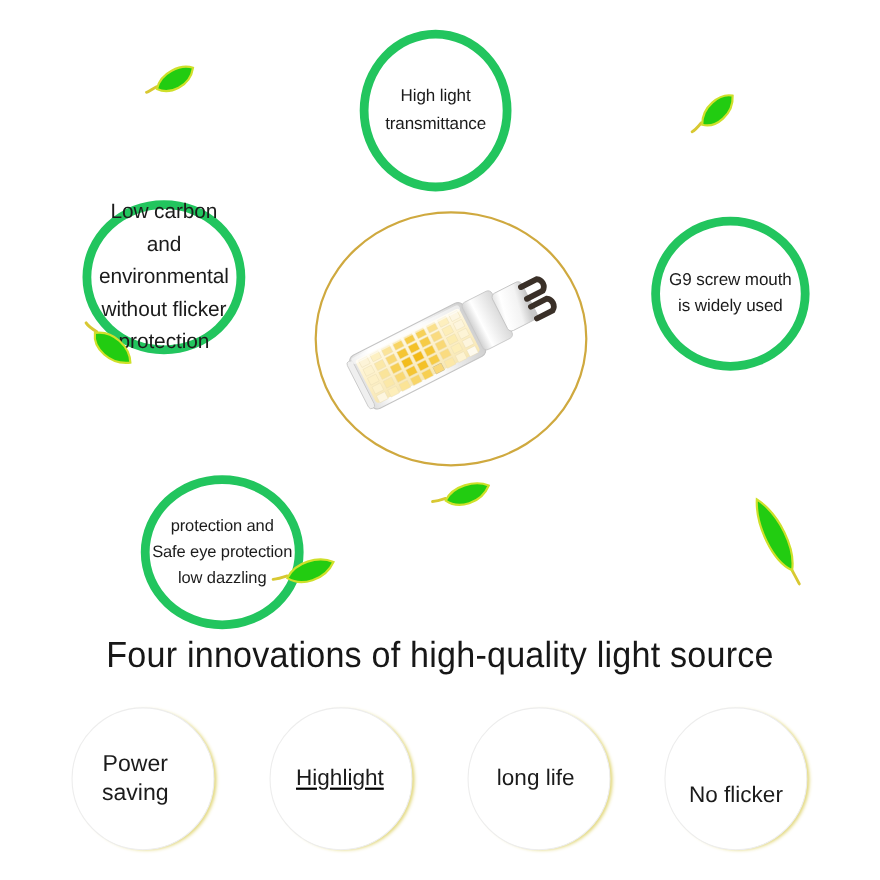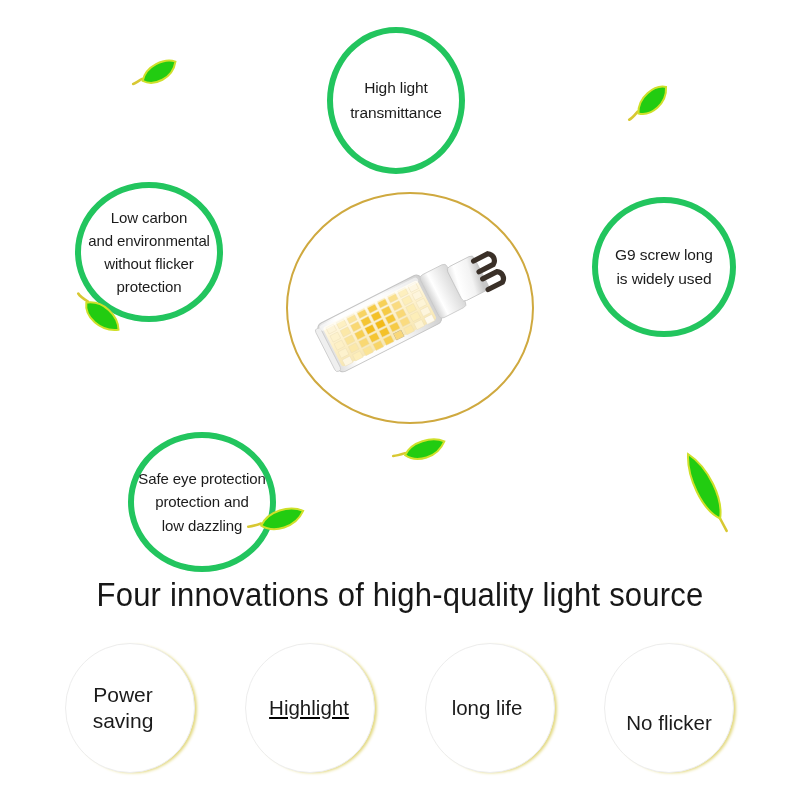"High light" .bubble { border: 6px solid #22c55e -> 8px solid #22c55e }
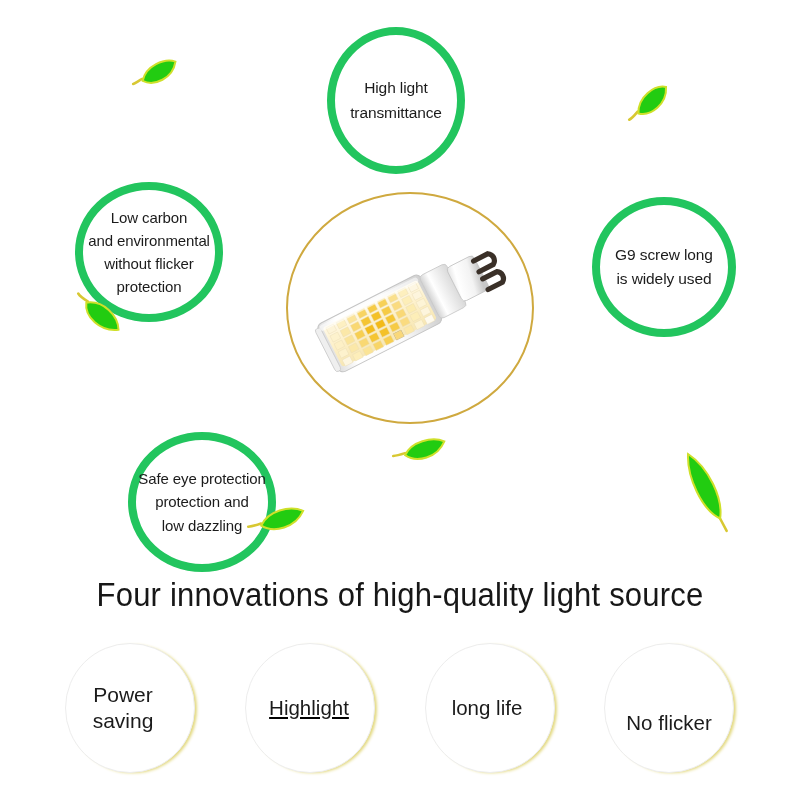"Low carbon" .bubble.b-left .btext { font-size: 15px -> 19px }
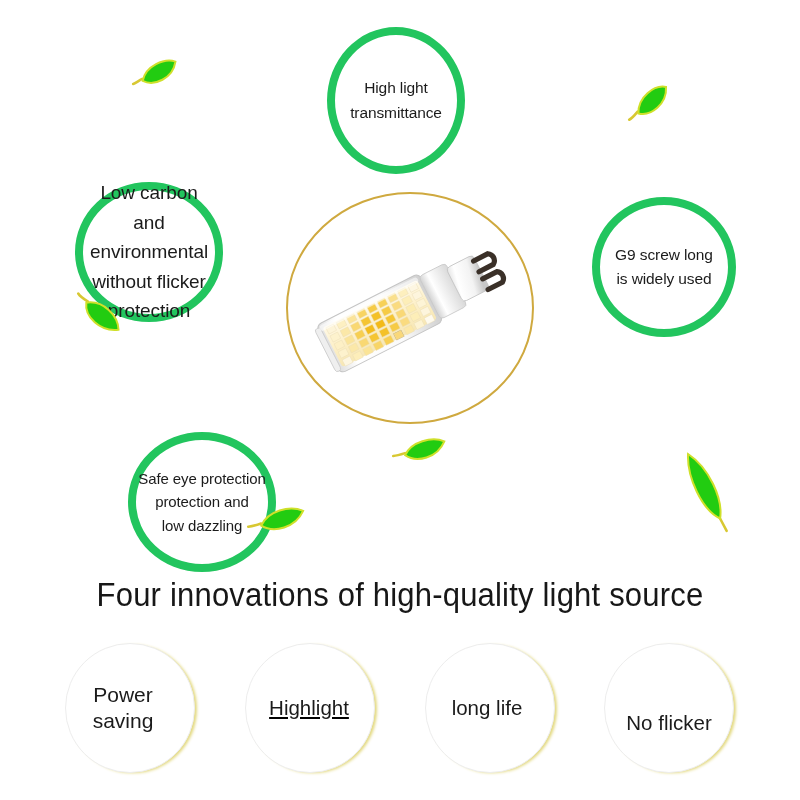"G9 screw long" div { text: long -> mouth }
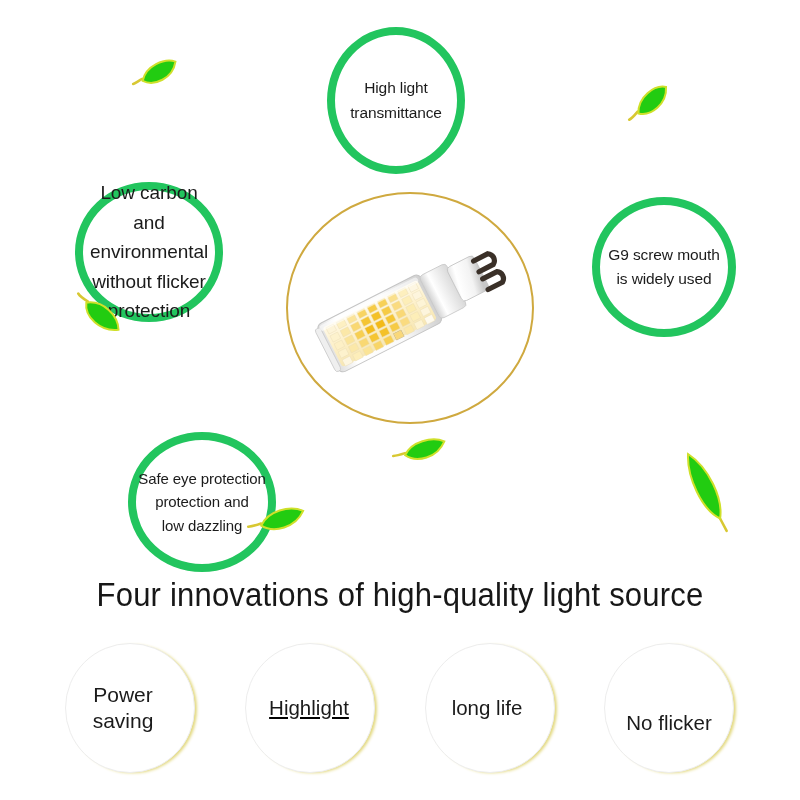"Safe eye protection" div { order: before "protection and" -> after "protection and" }
